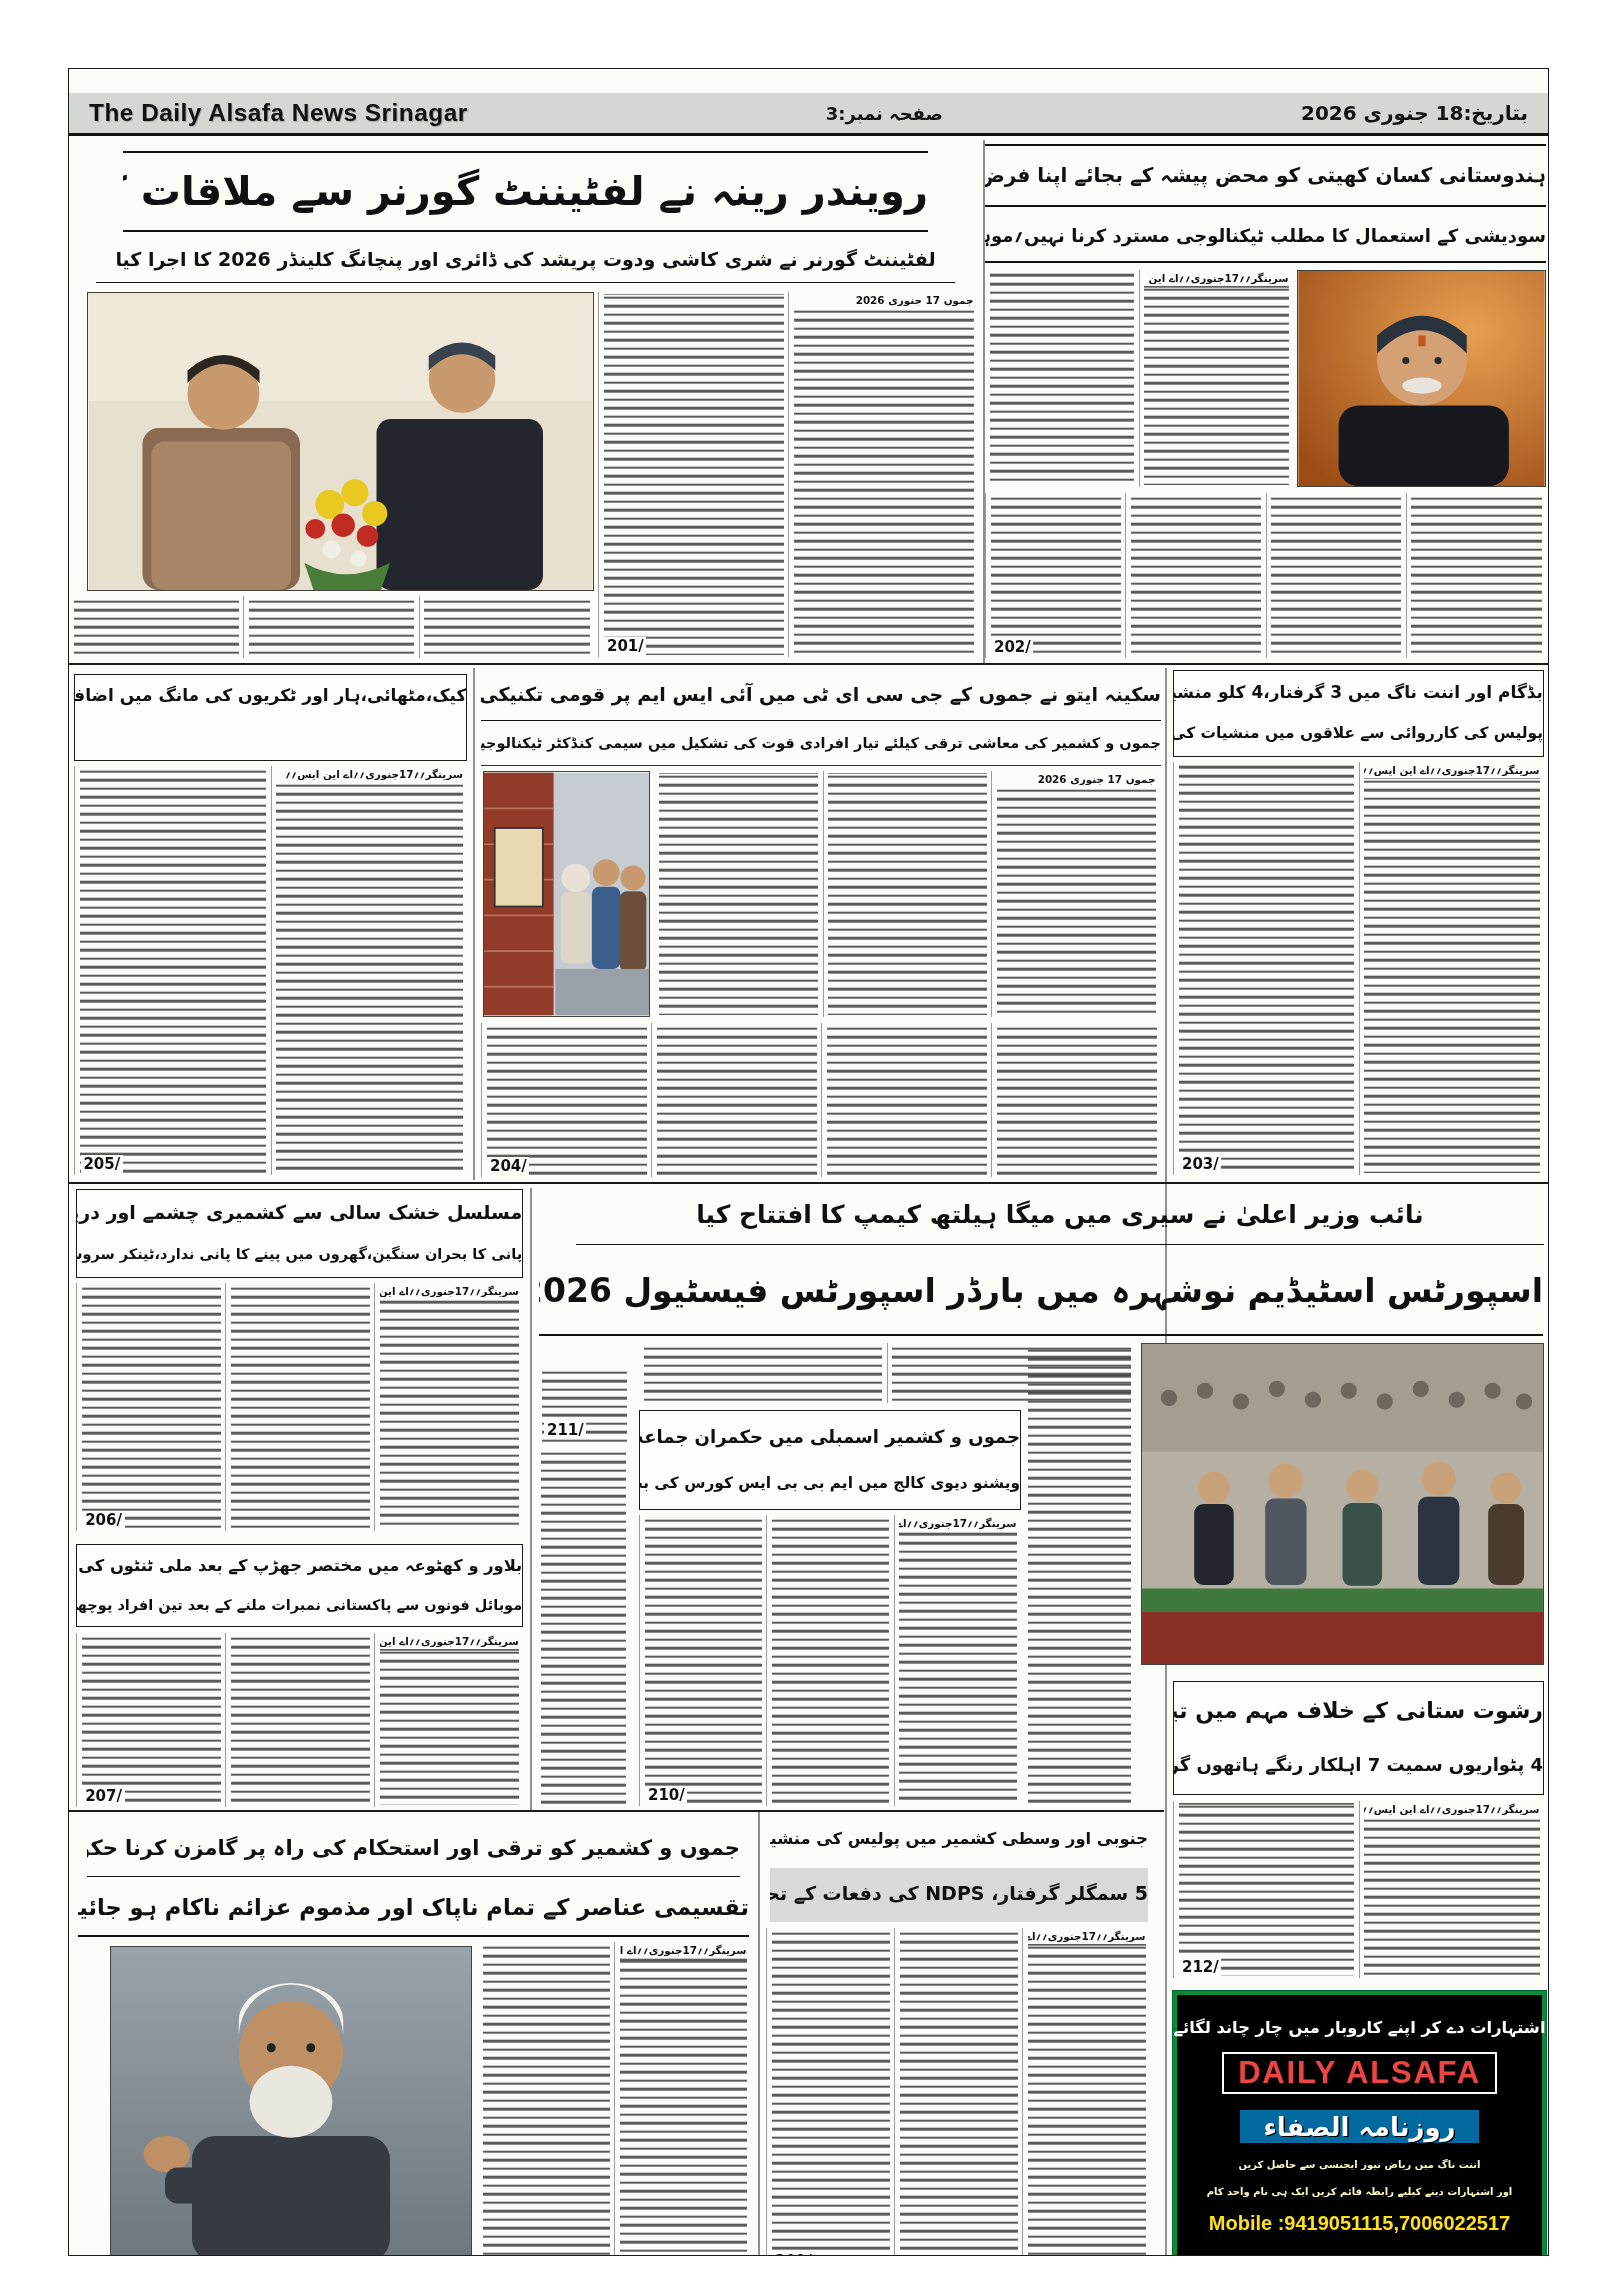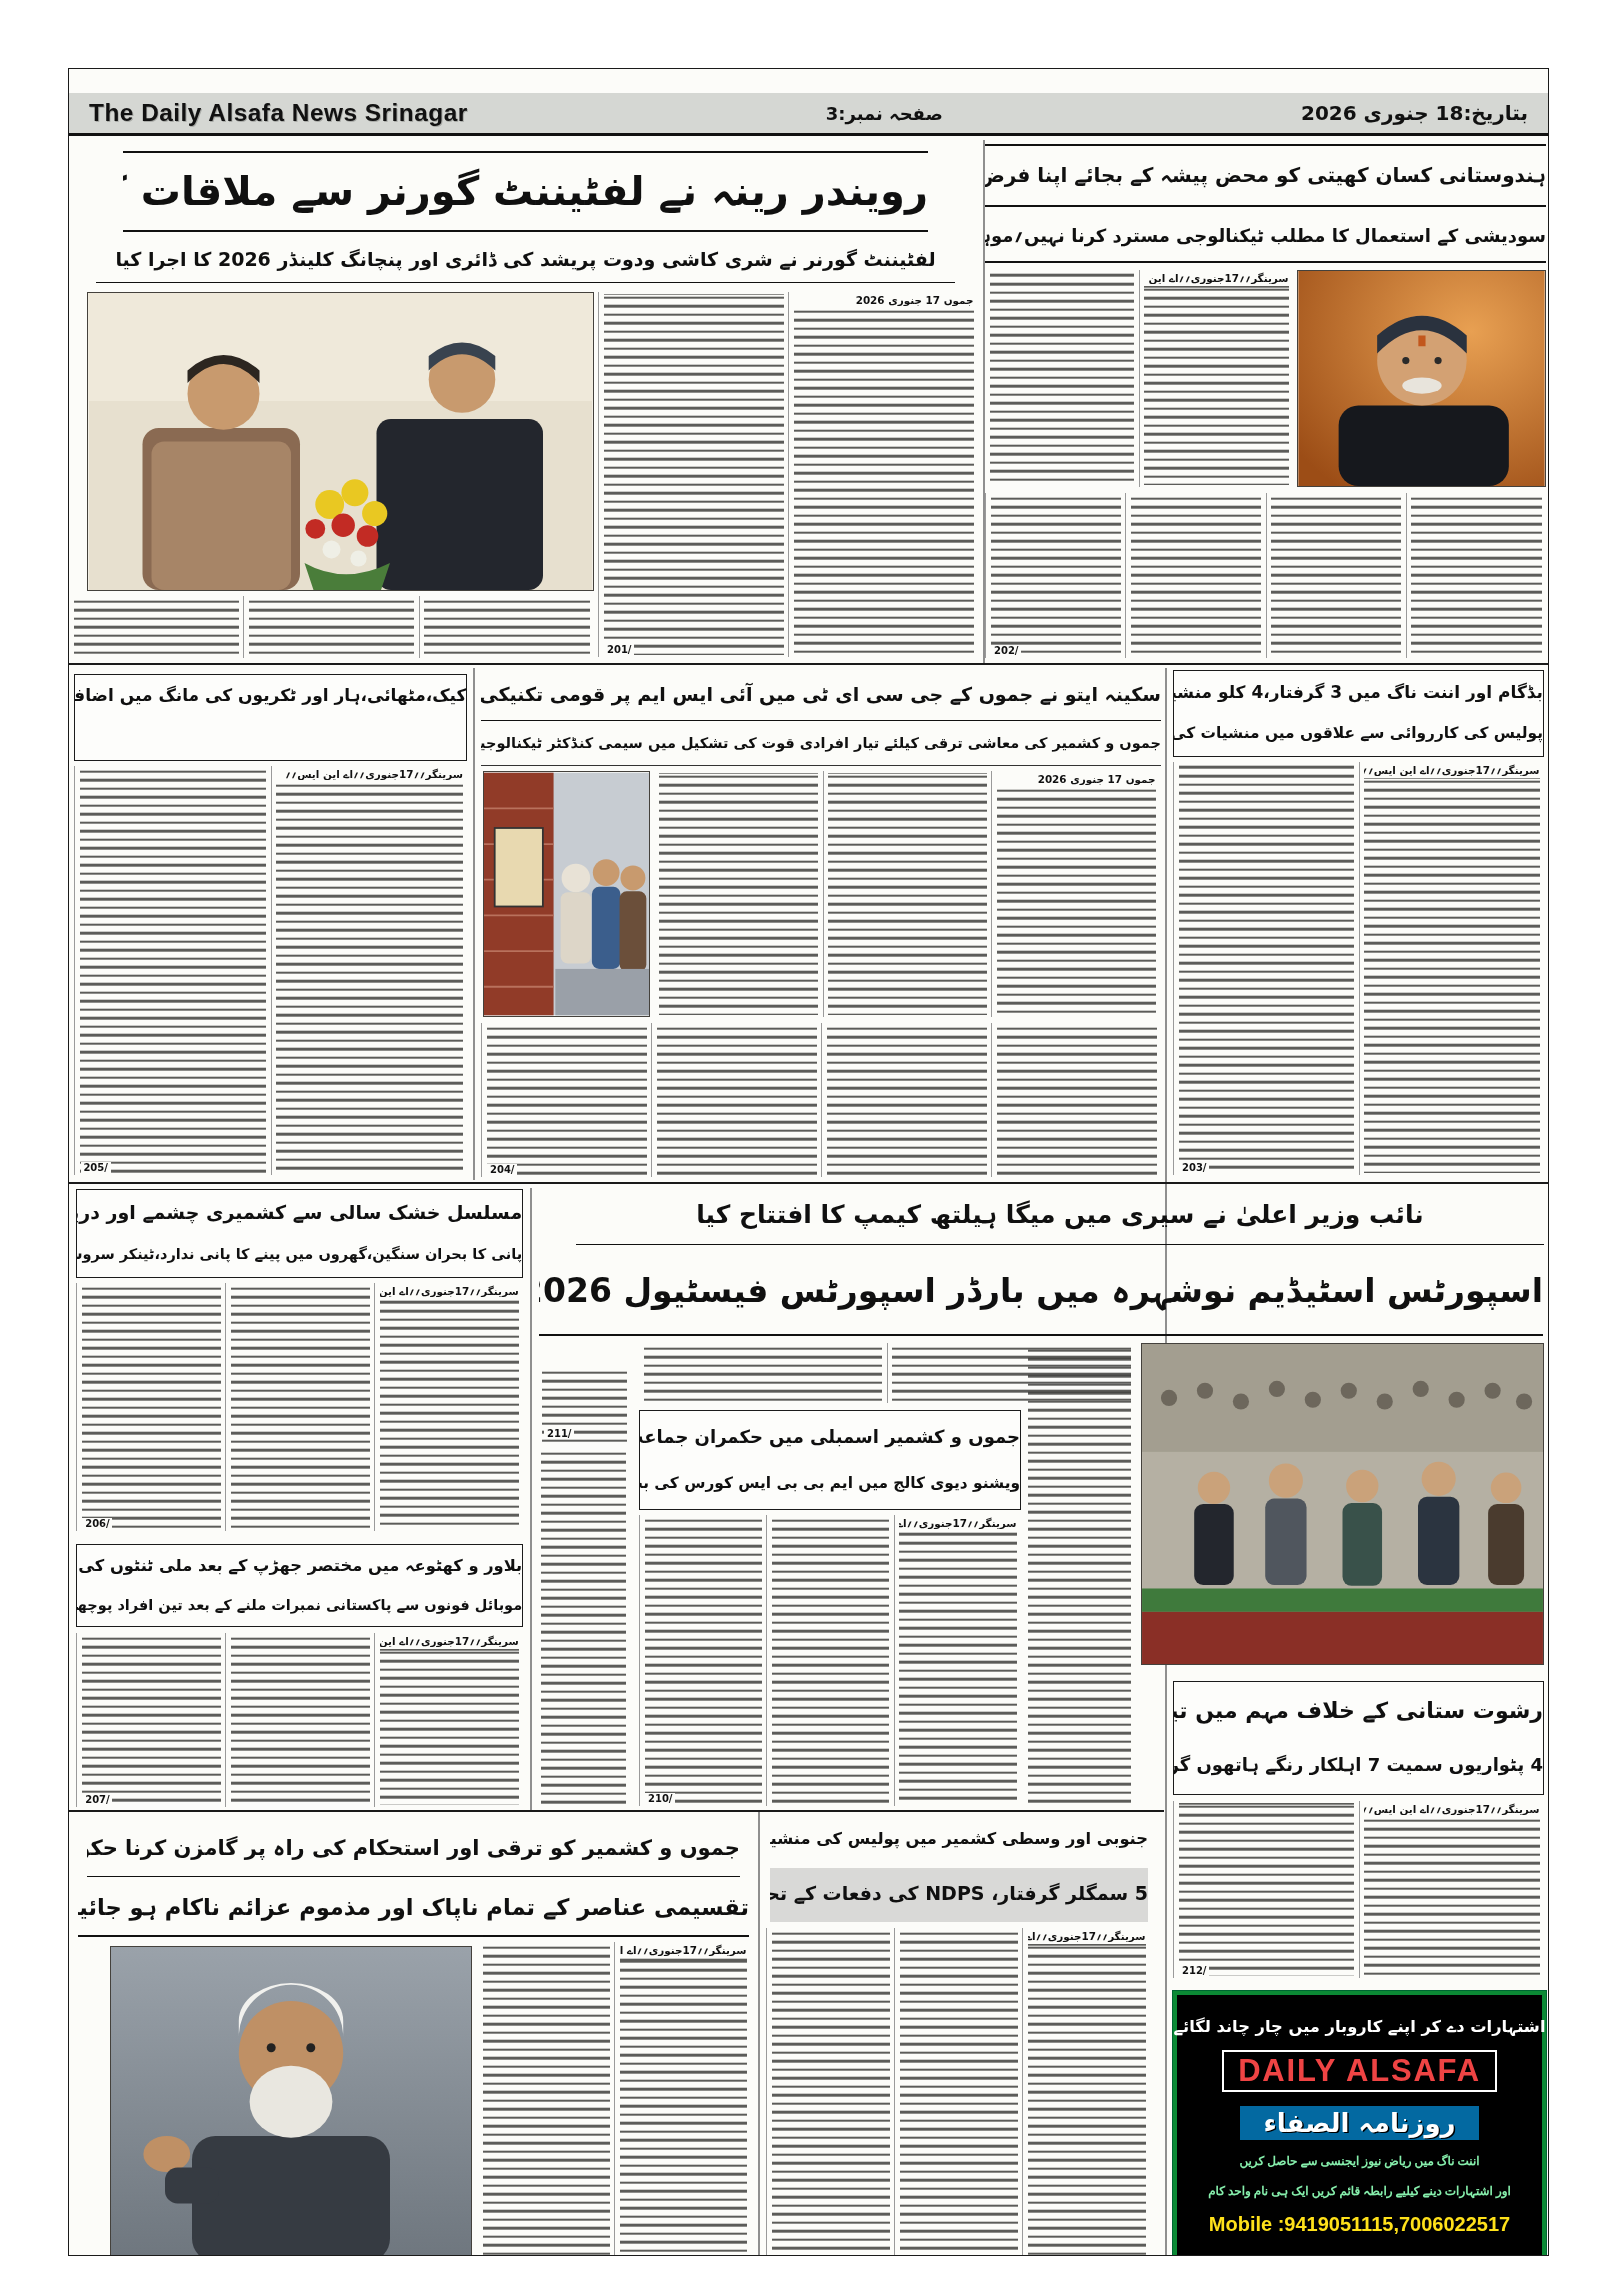"201/" .endmark { font-size: 10px -> 15px }
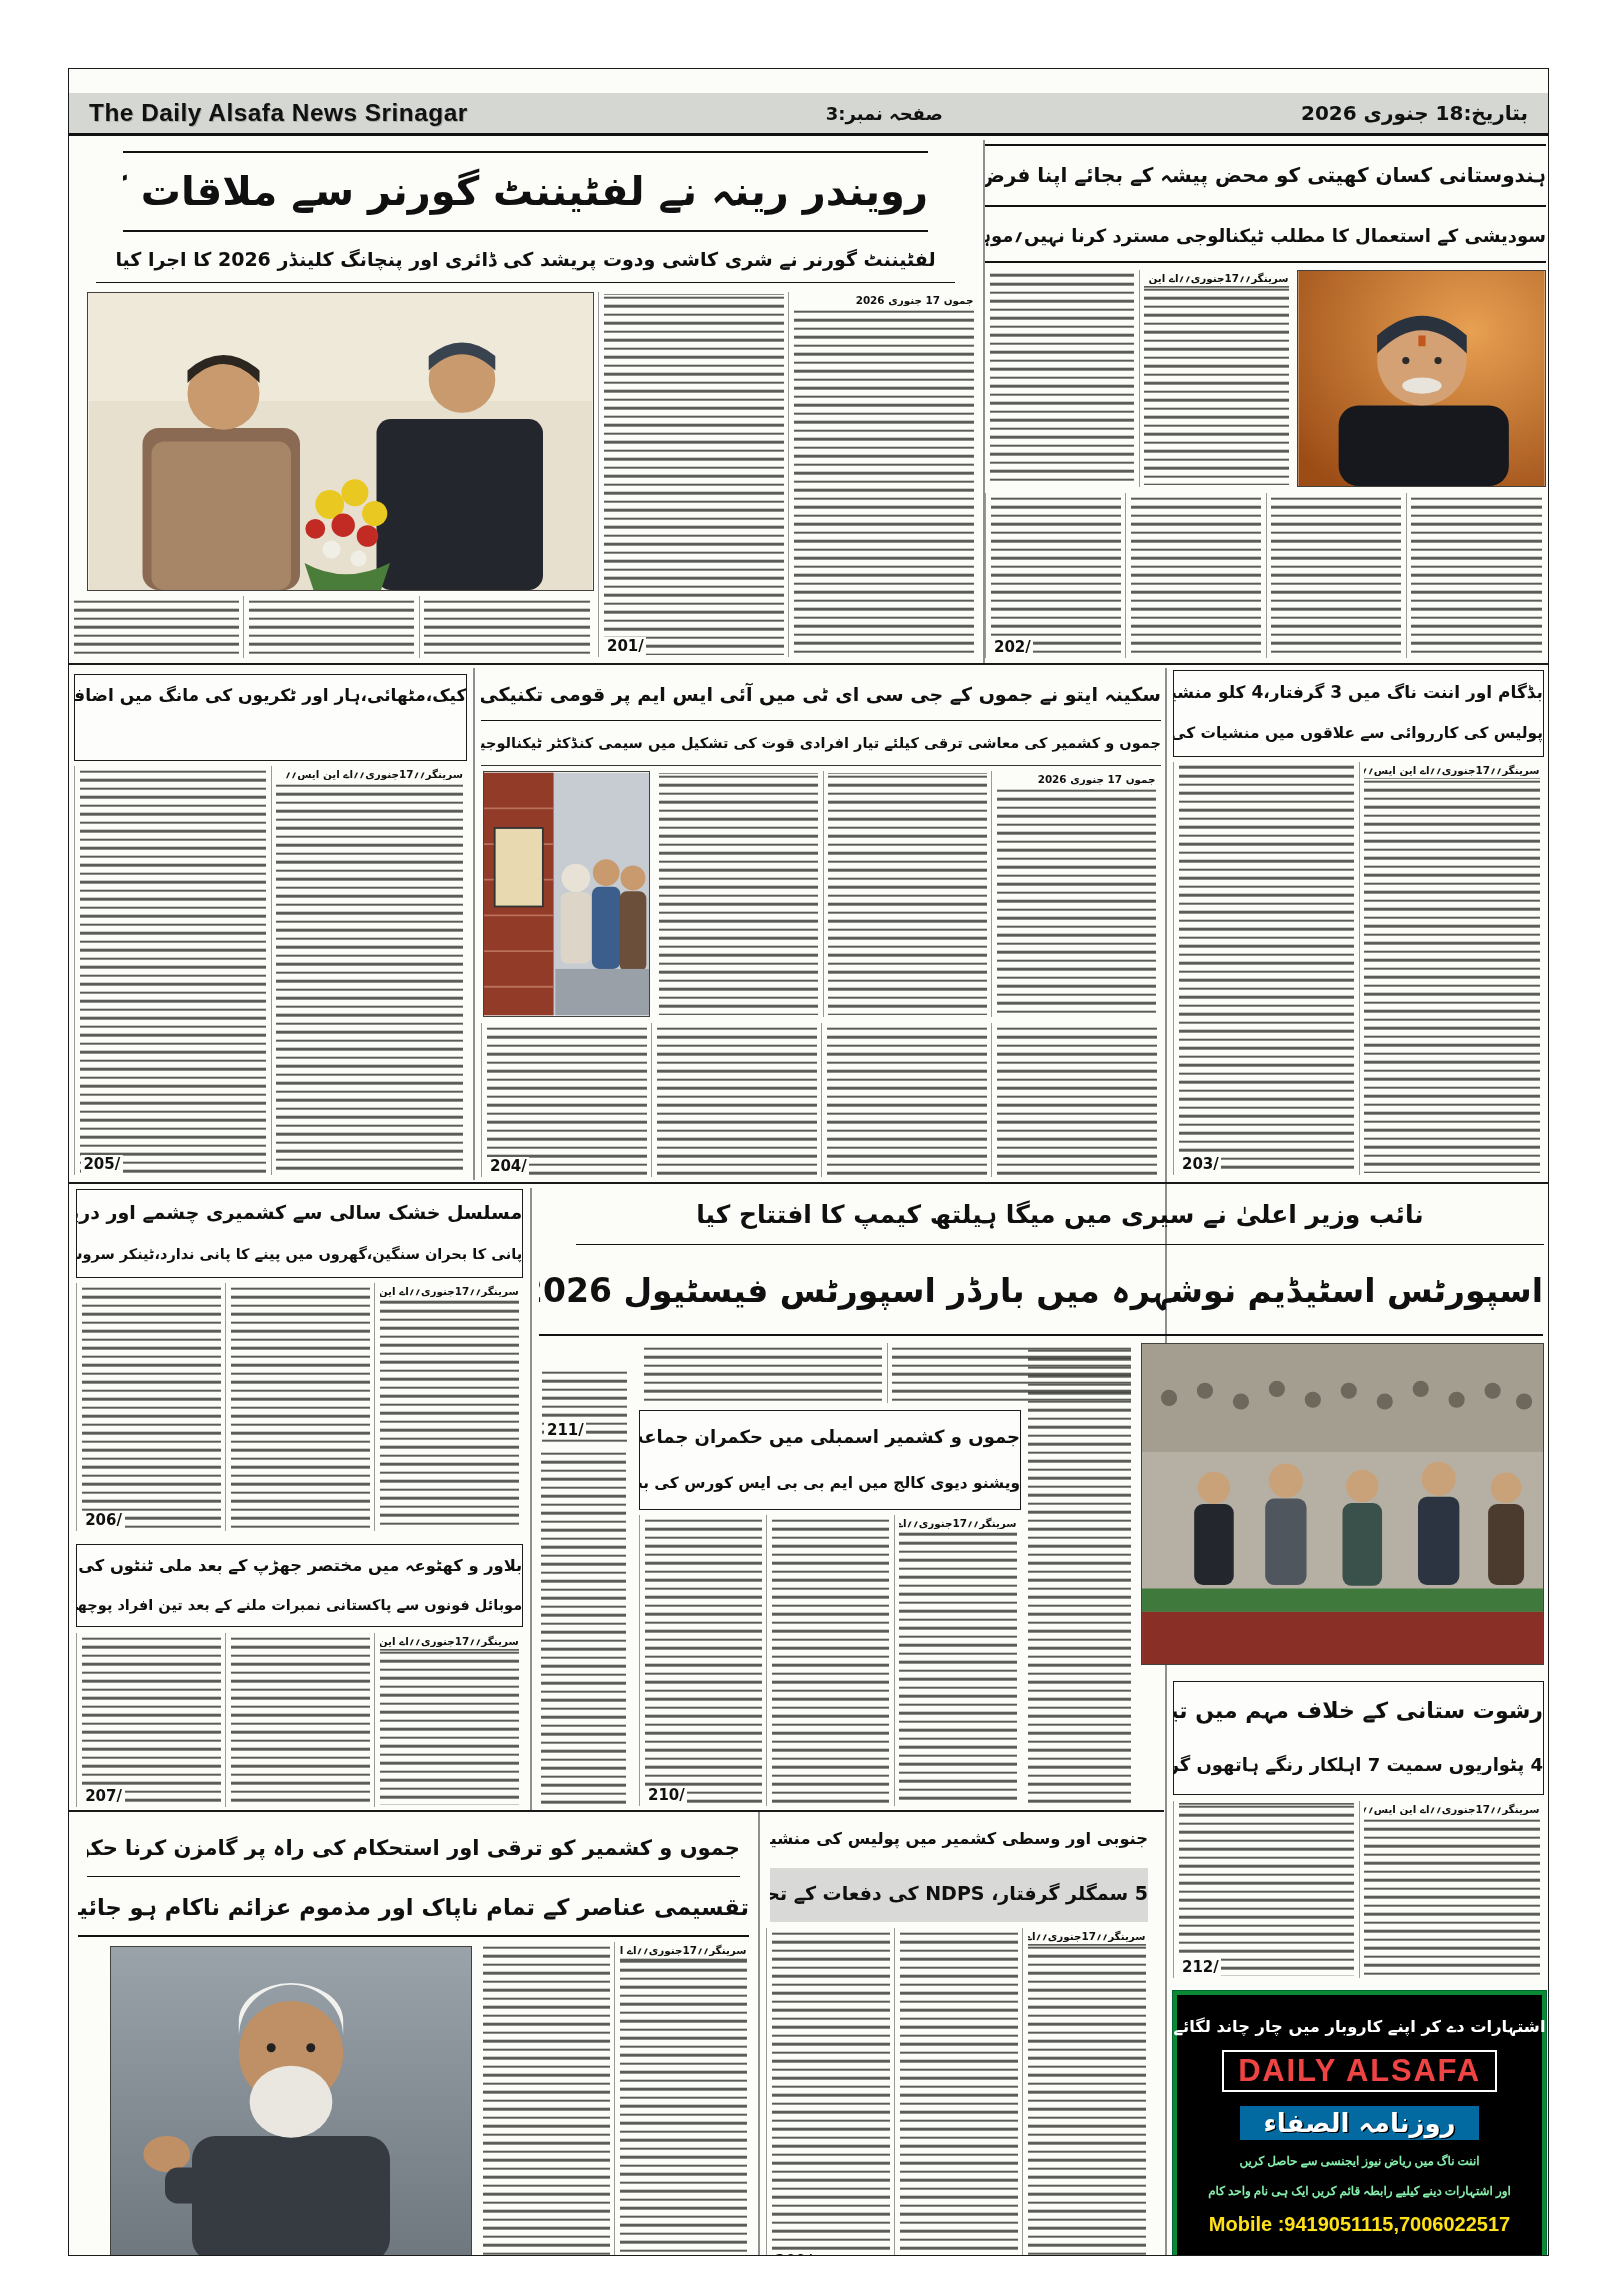"اننت ناگ میں ریاض نیوز" .ad-line { color: #86efac -> #fef9c3; font-family: Liberation Serif, serif -> none; font-size: 12px -> 10px }
